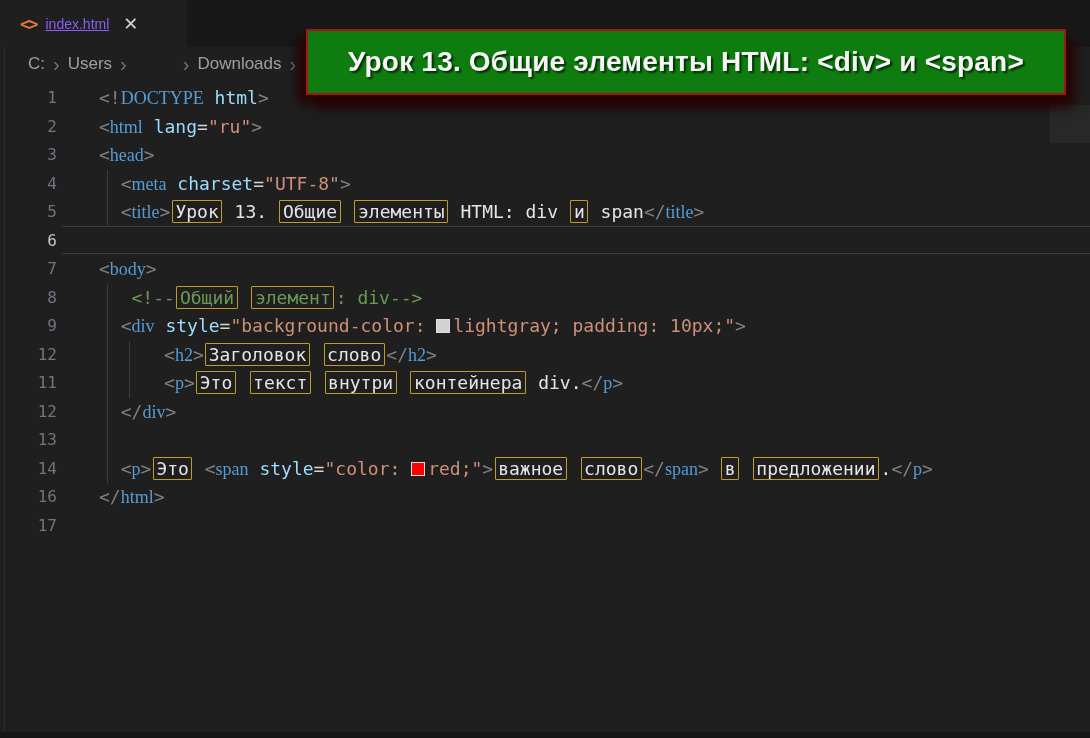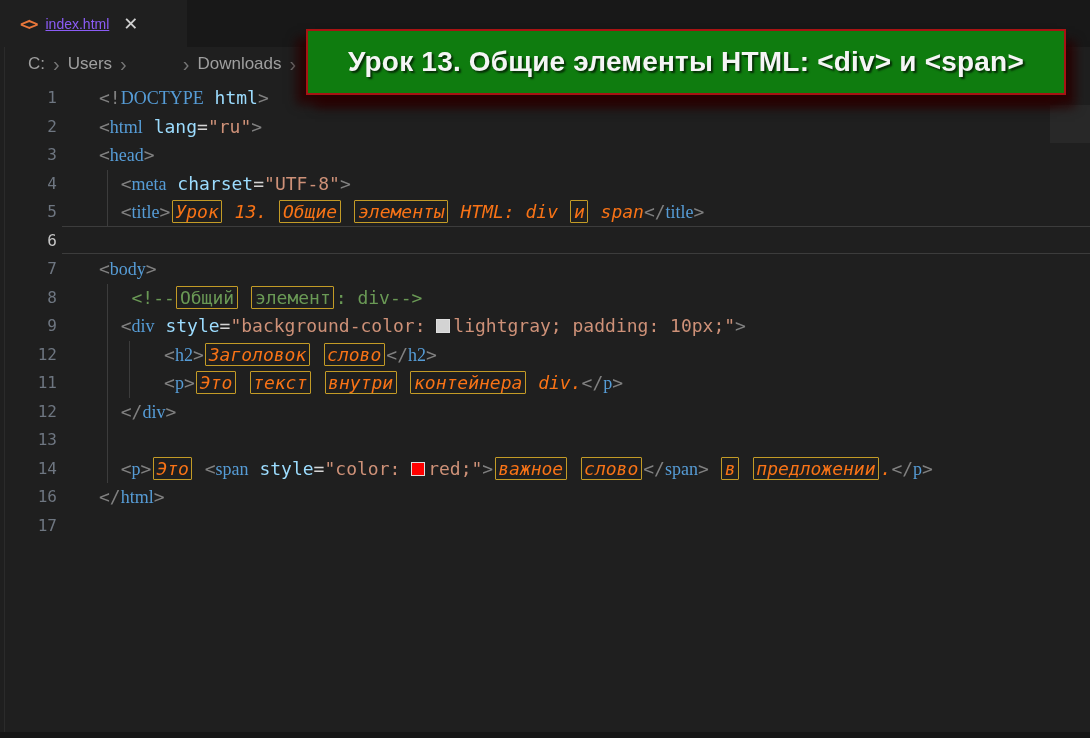"Урок" .tok-x { color: #f97316 -> #e5e5e5; font-style: italic -> none }
